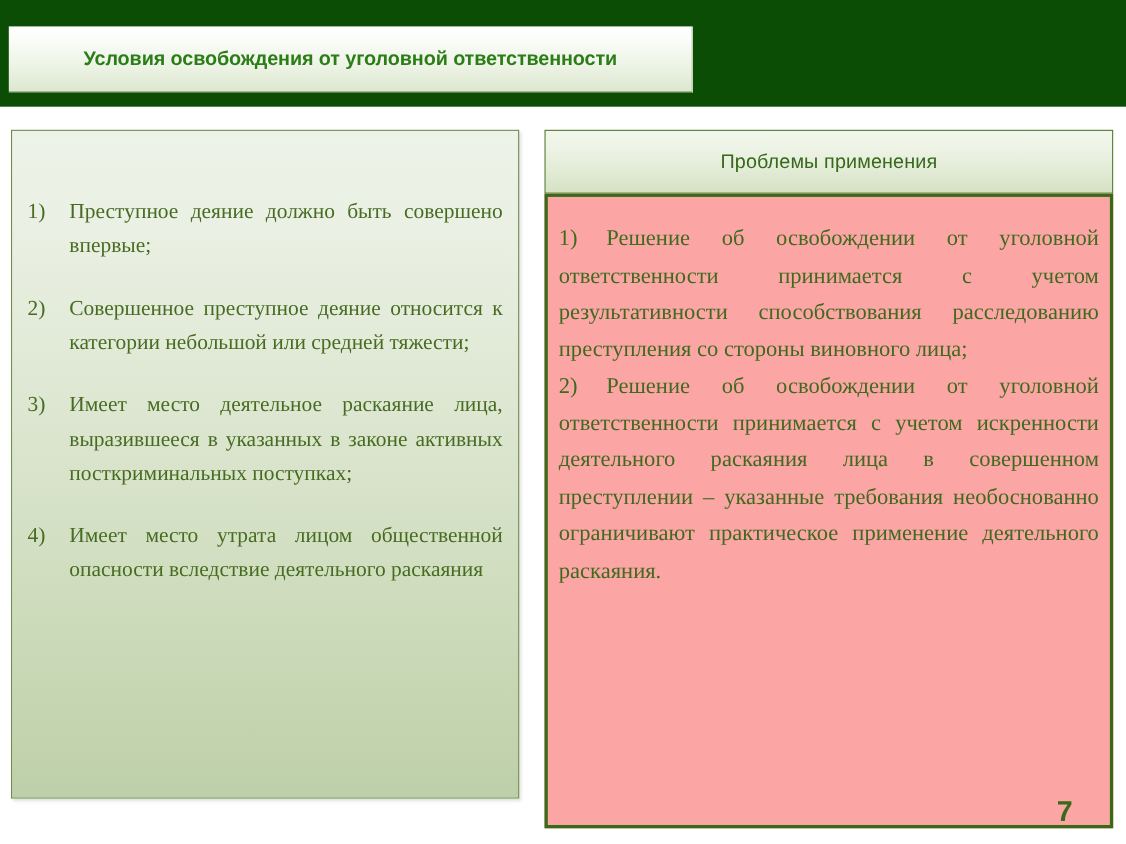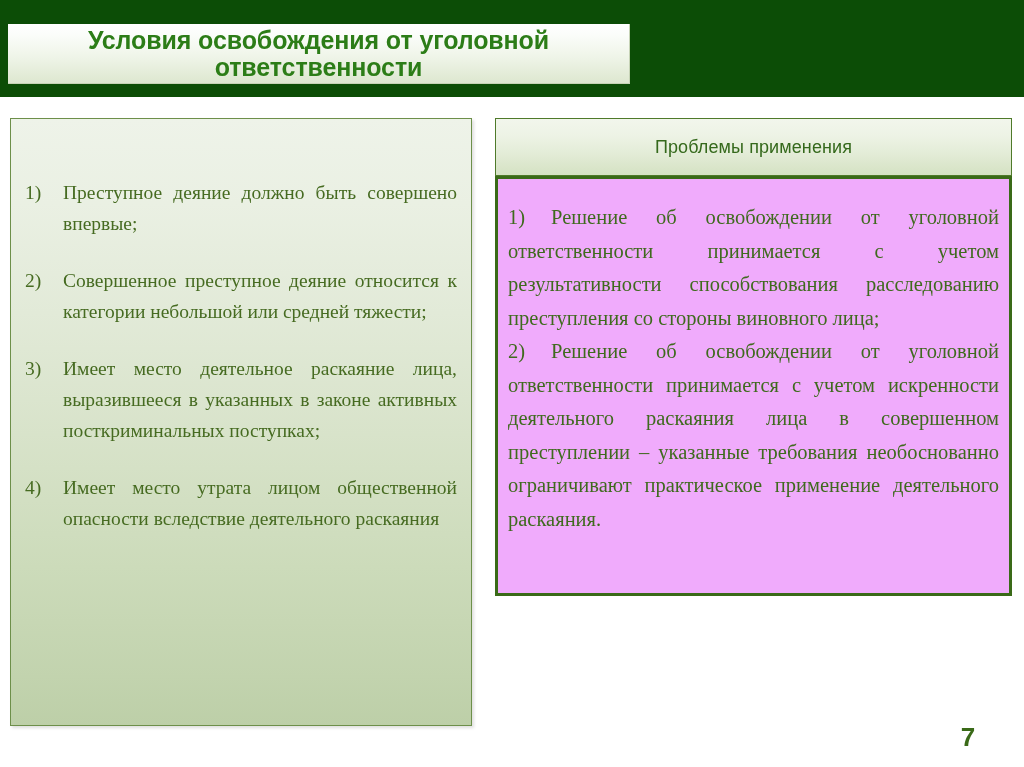"Условия освобождения от уголовной" #title-text { font-size: 25px -> 18px }
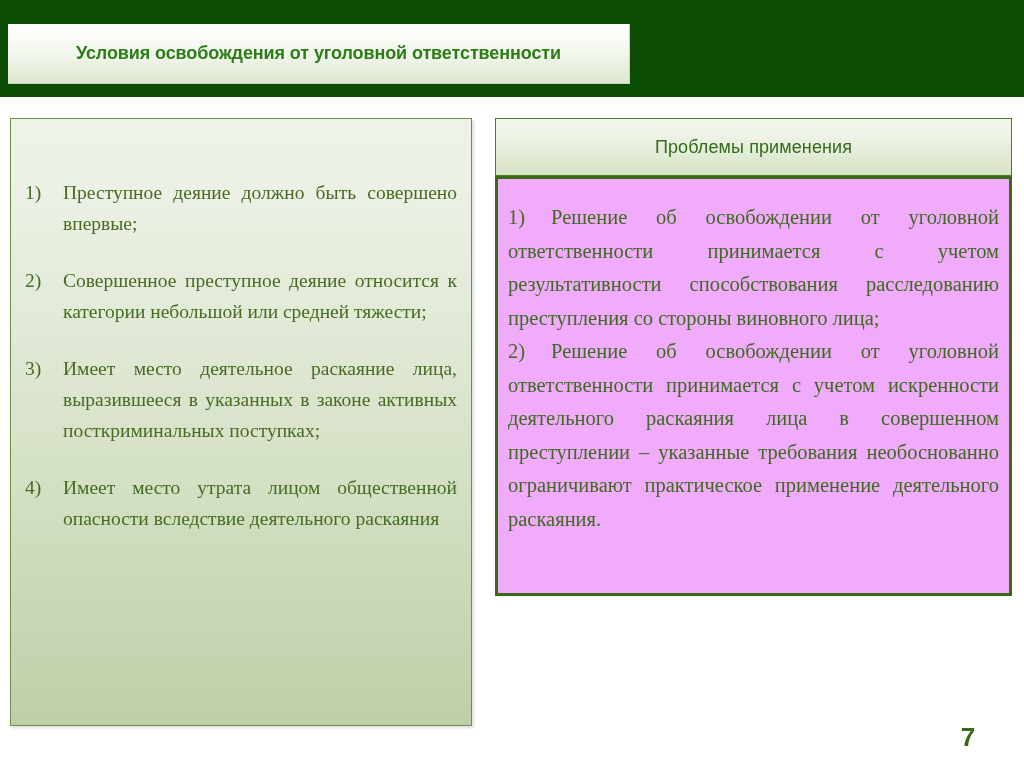"1) Решение об освобождении от" #right-content { background: #f0abfc -> #fca5a5; height: 420px -> 577px }
